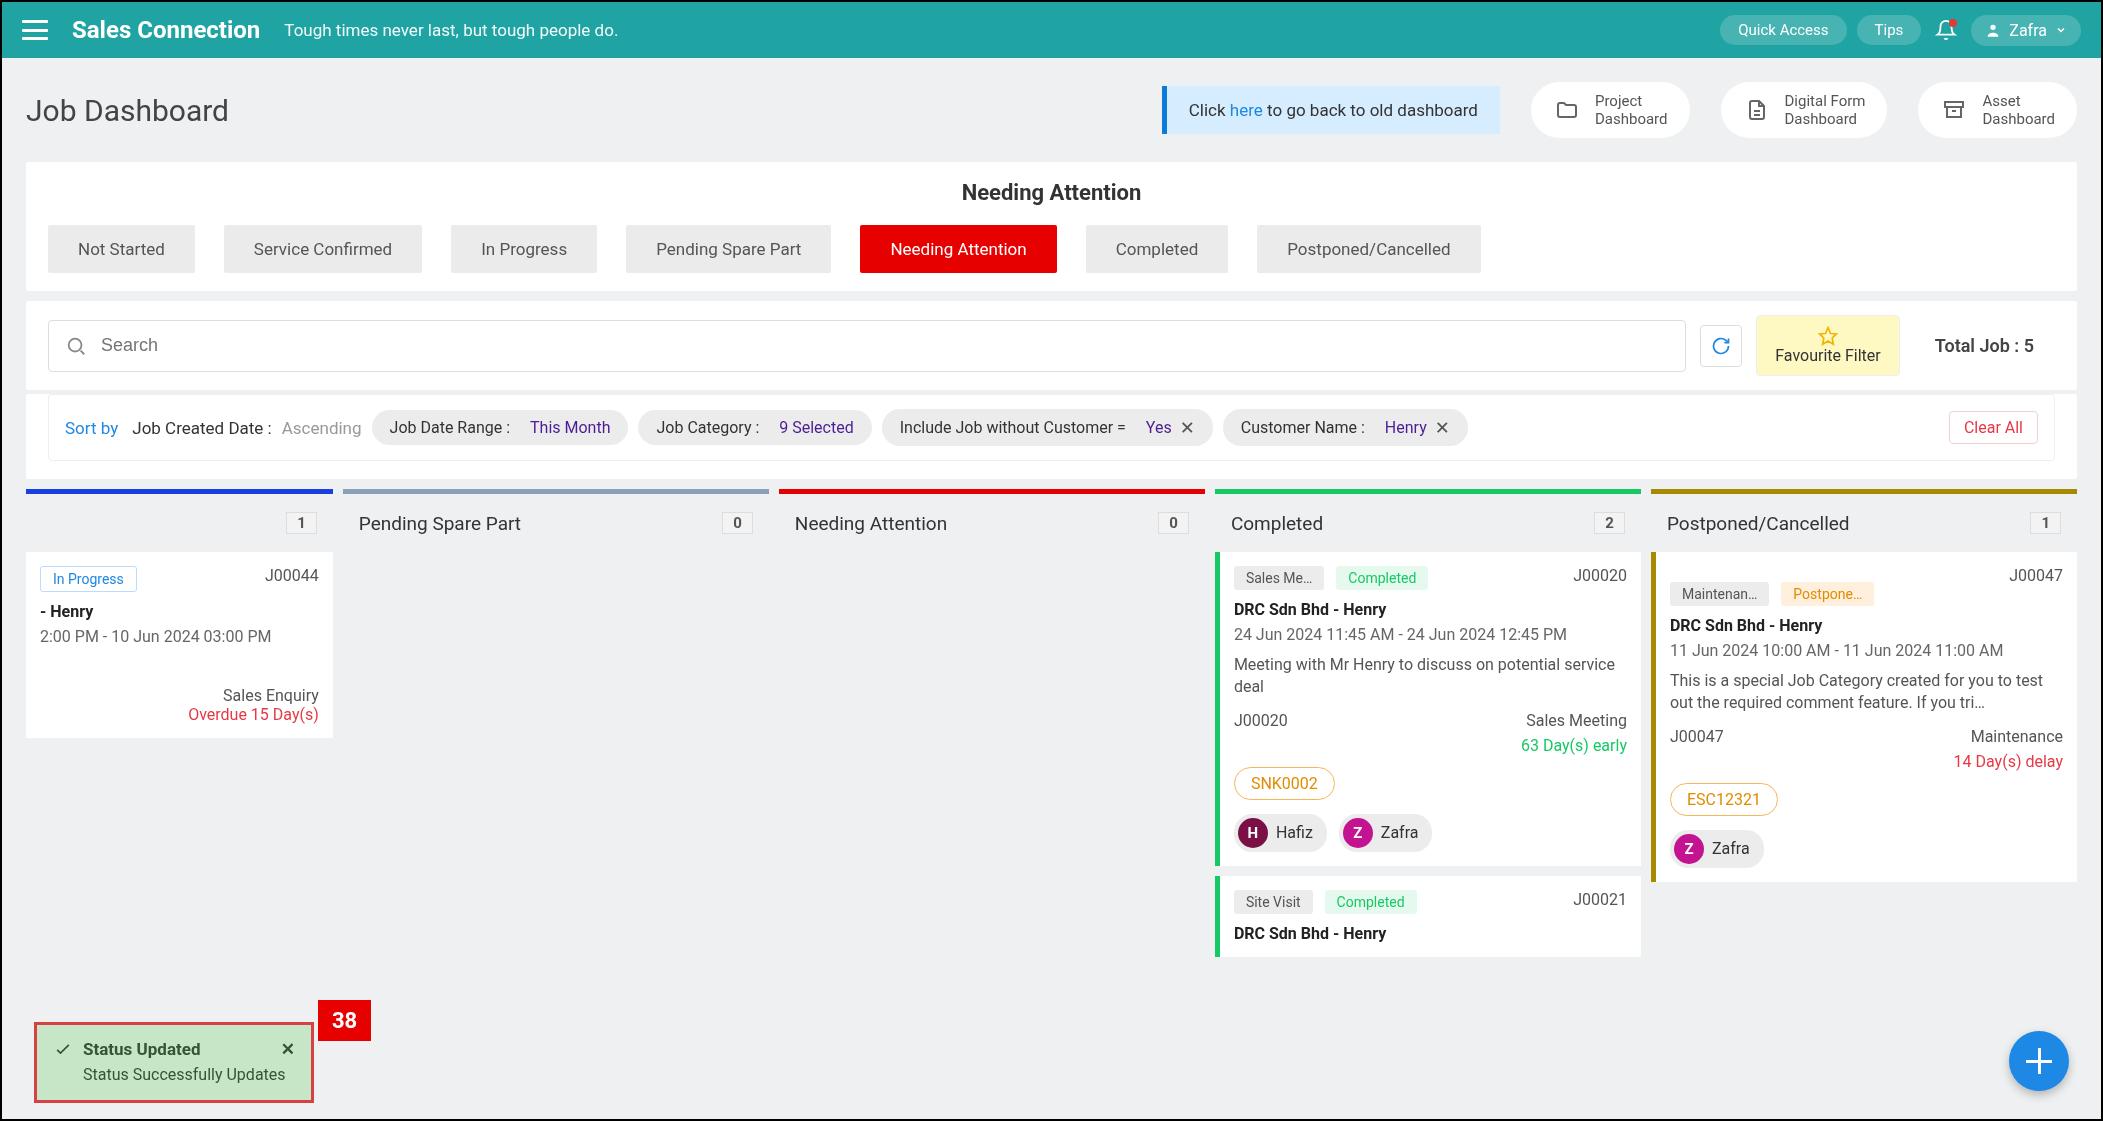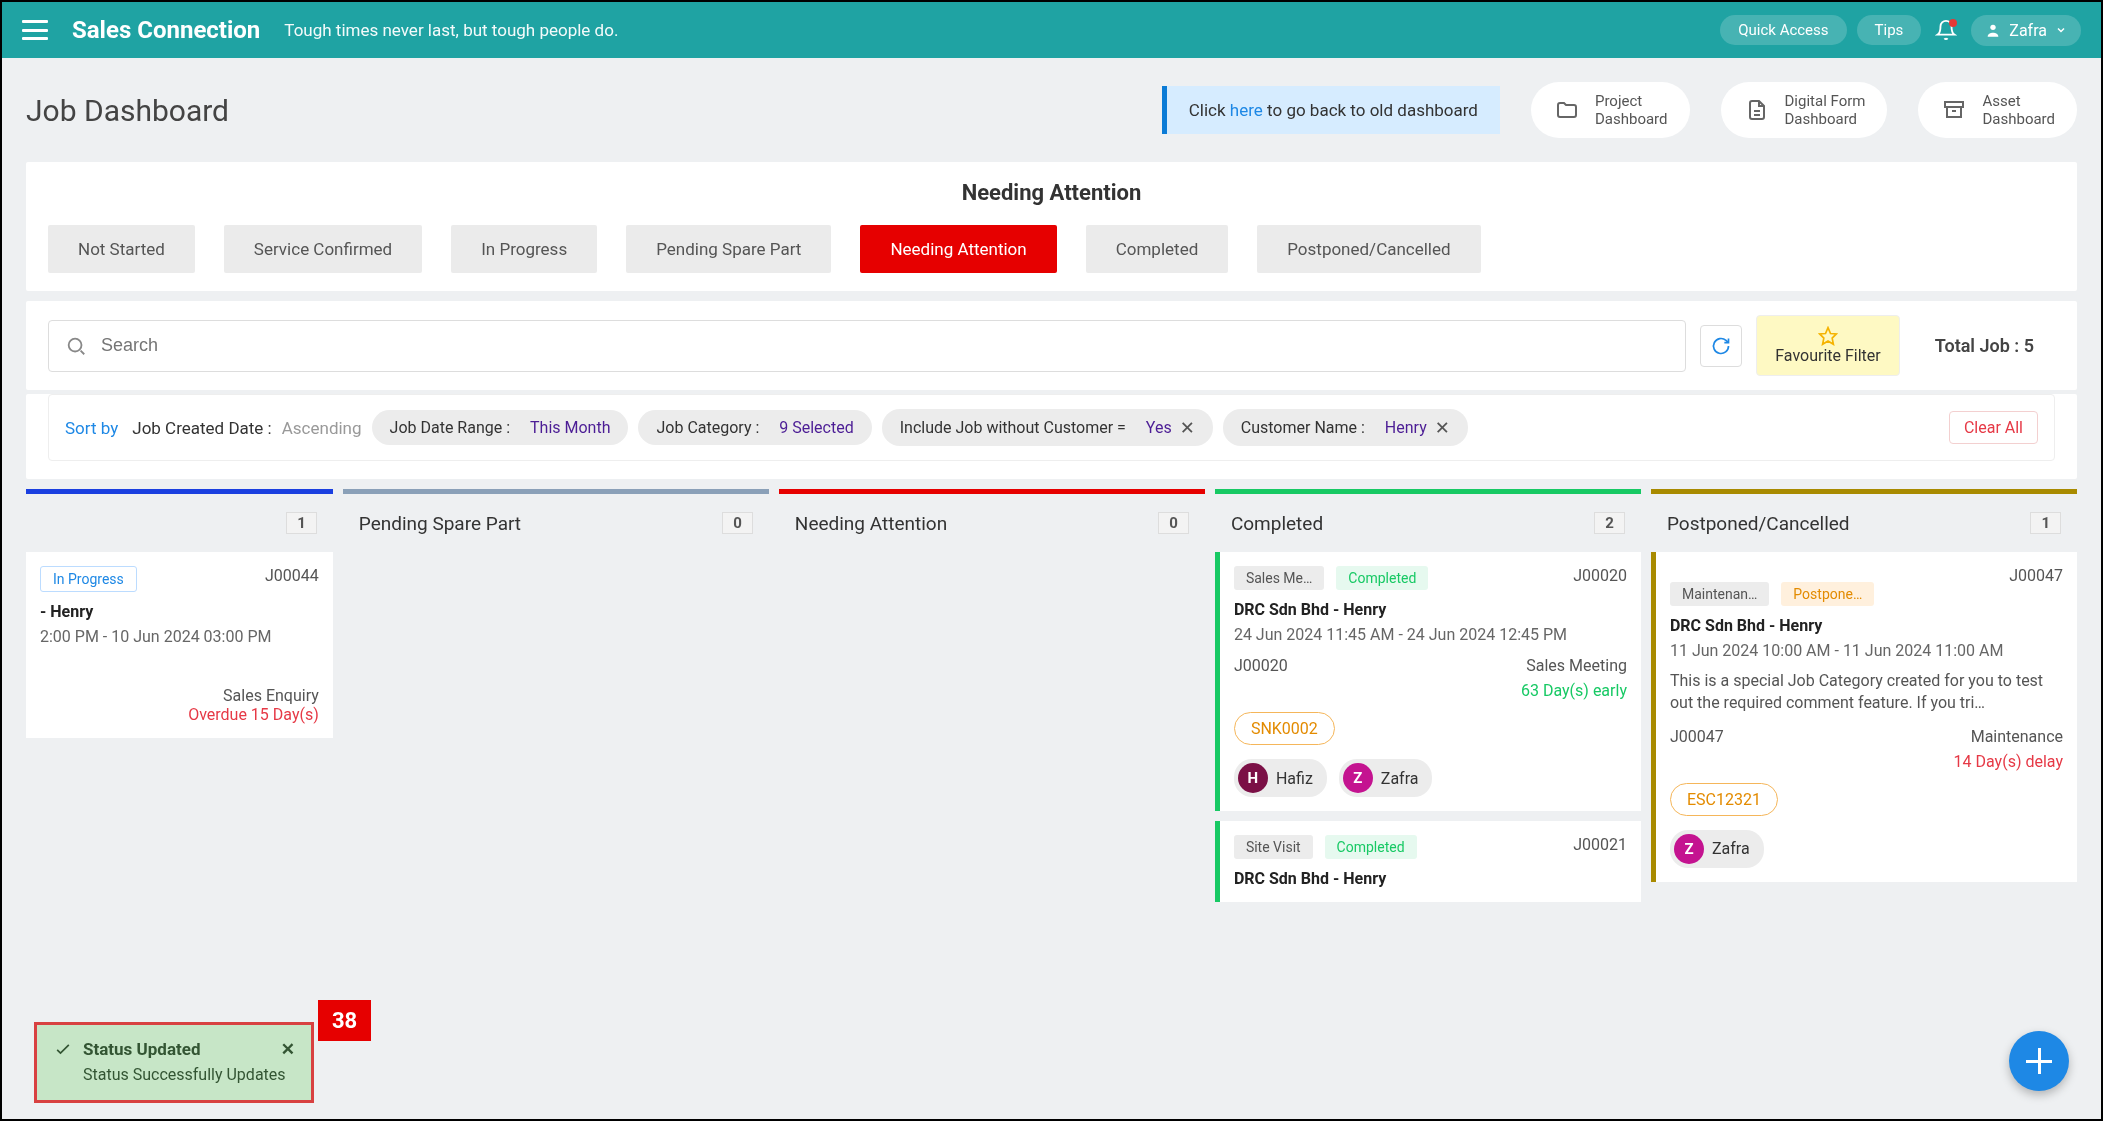"Meeting with Mr Henry to" div.line-desc { html: none -> <div>Meeting with Mr Henry to discuss on potential service deal</div> }
